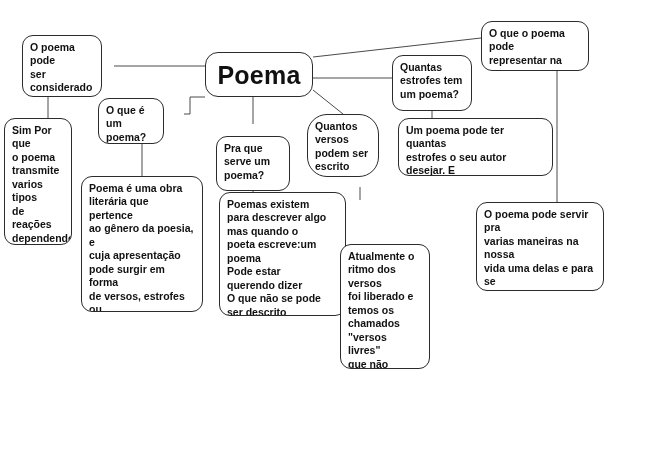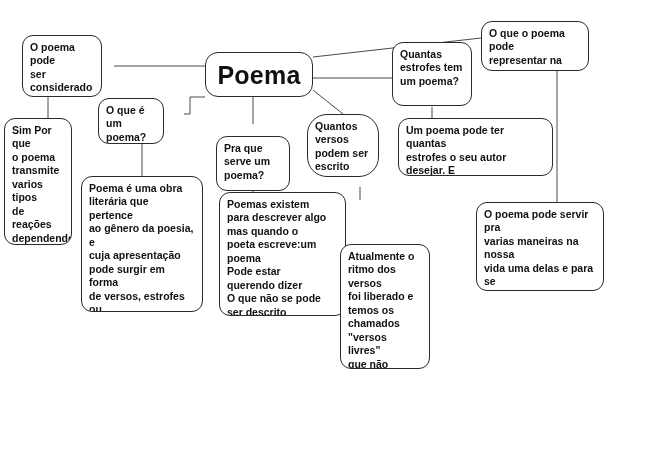"Quantas" div.node { height: 64px -> 56px; top: 42px -> 55px }
